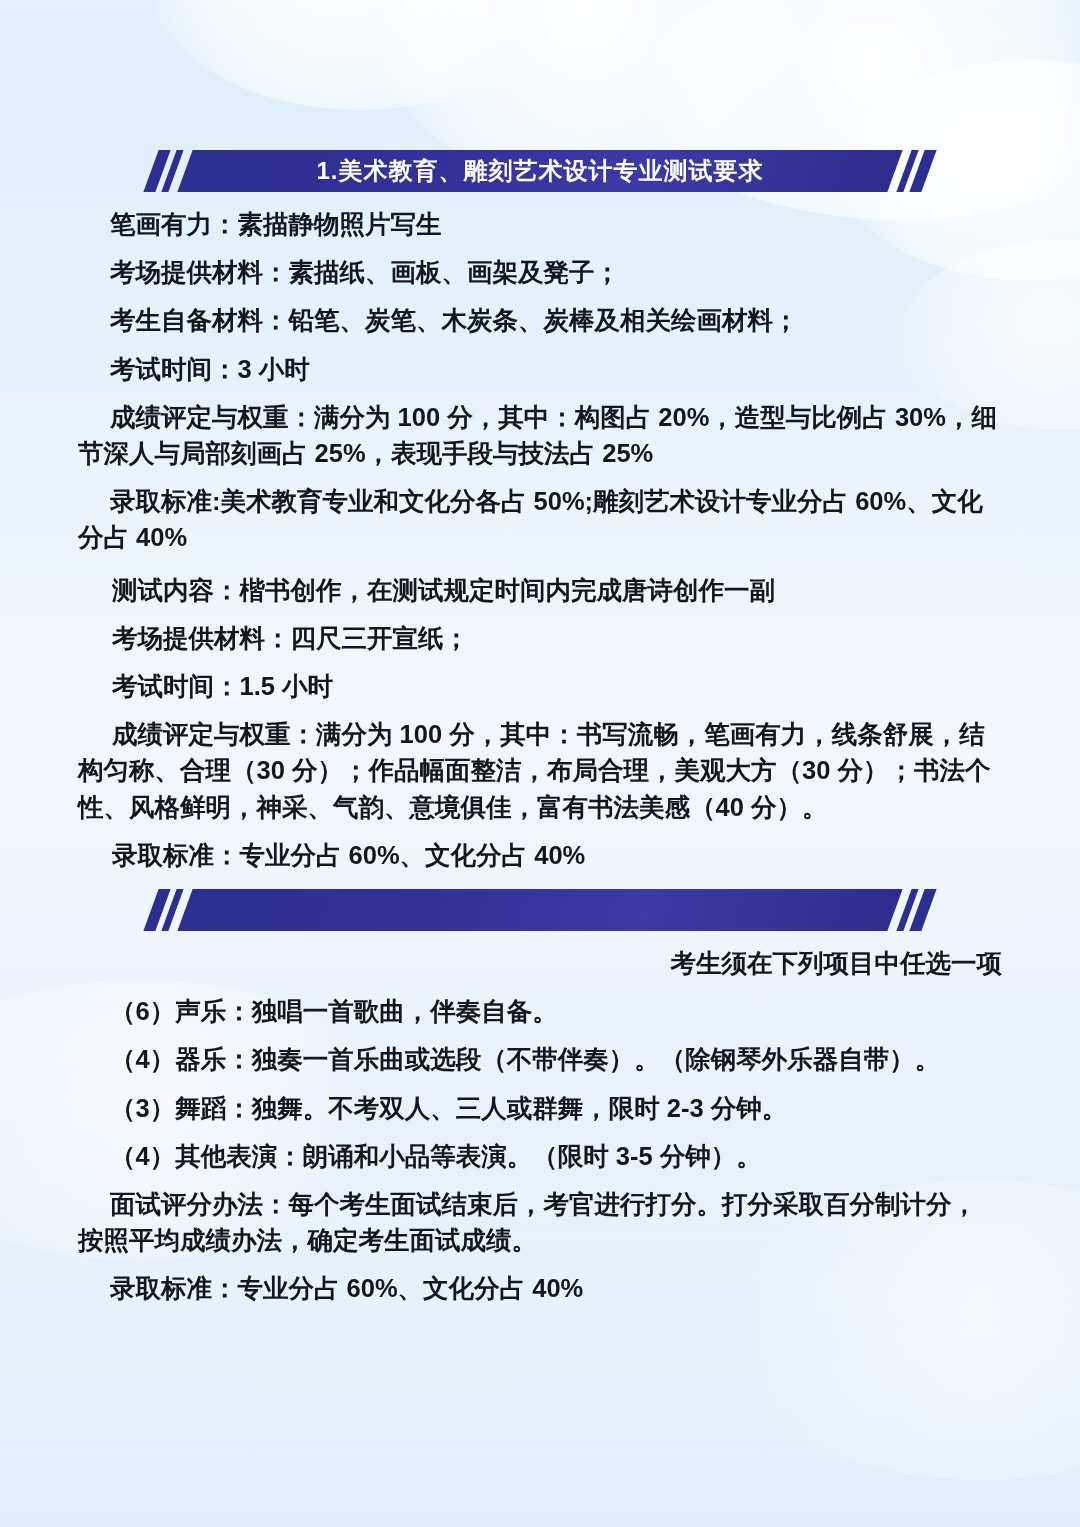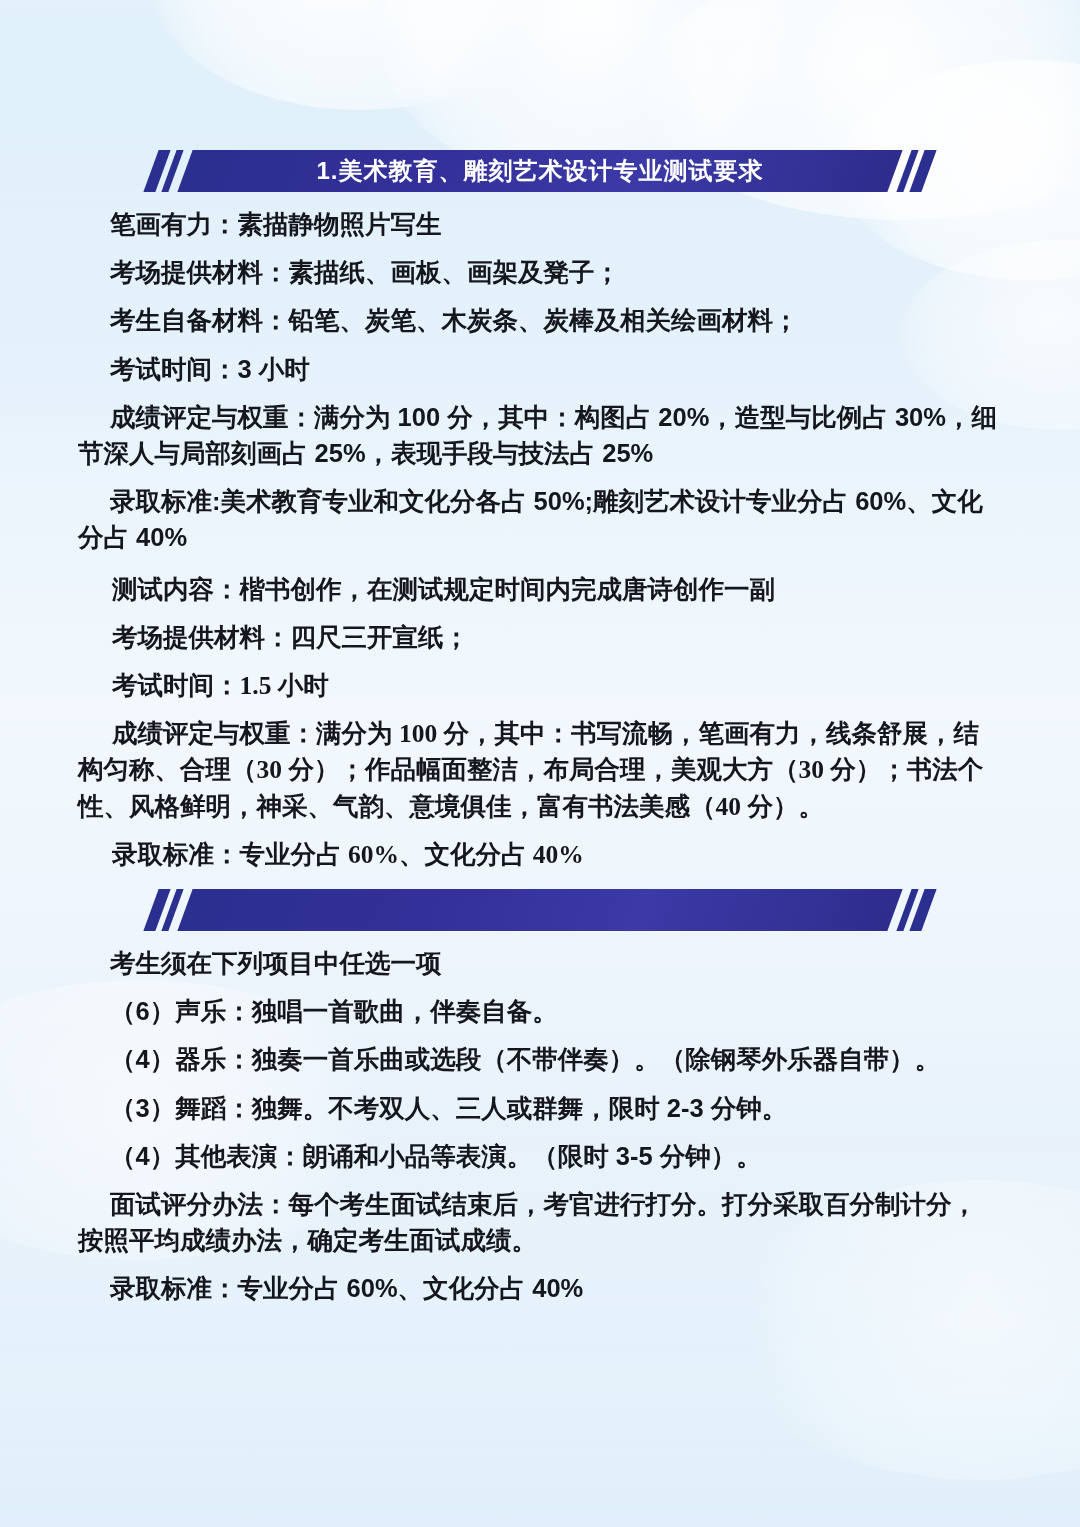"测试内容：楷书创作，在测试规定时间内完成唐诗创作一副" .sec2 p.line { font-family: Liberation Serif, serif -> none }
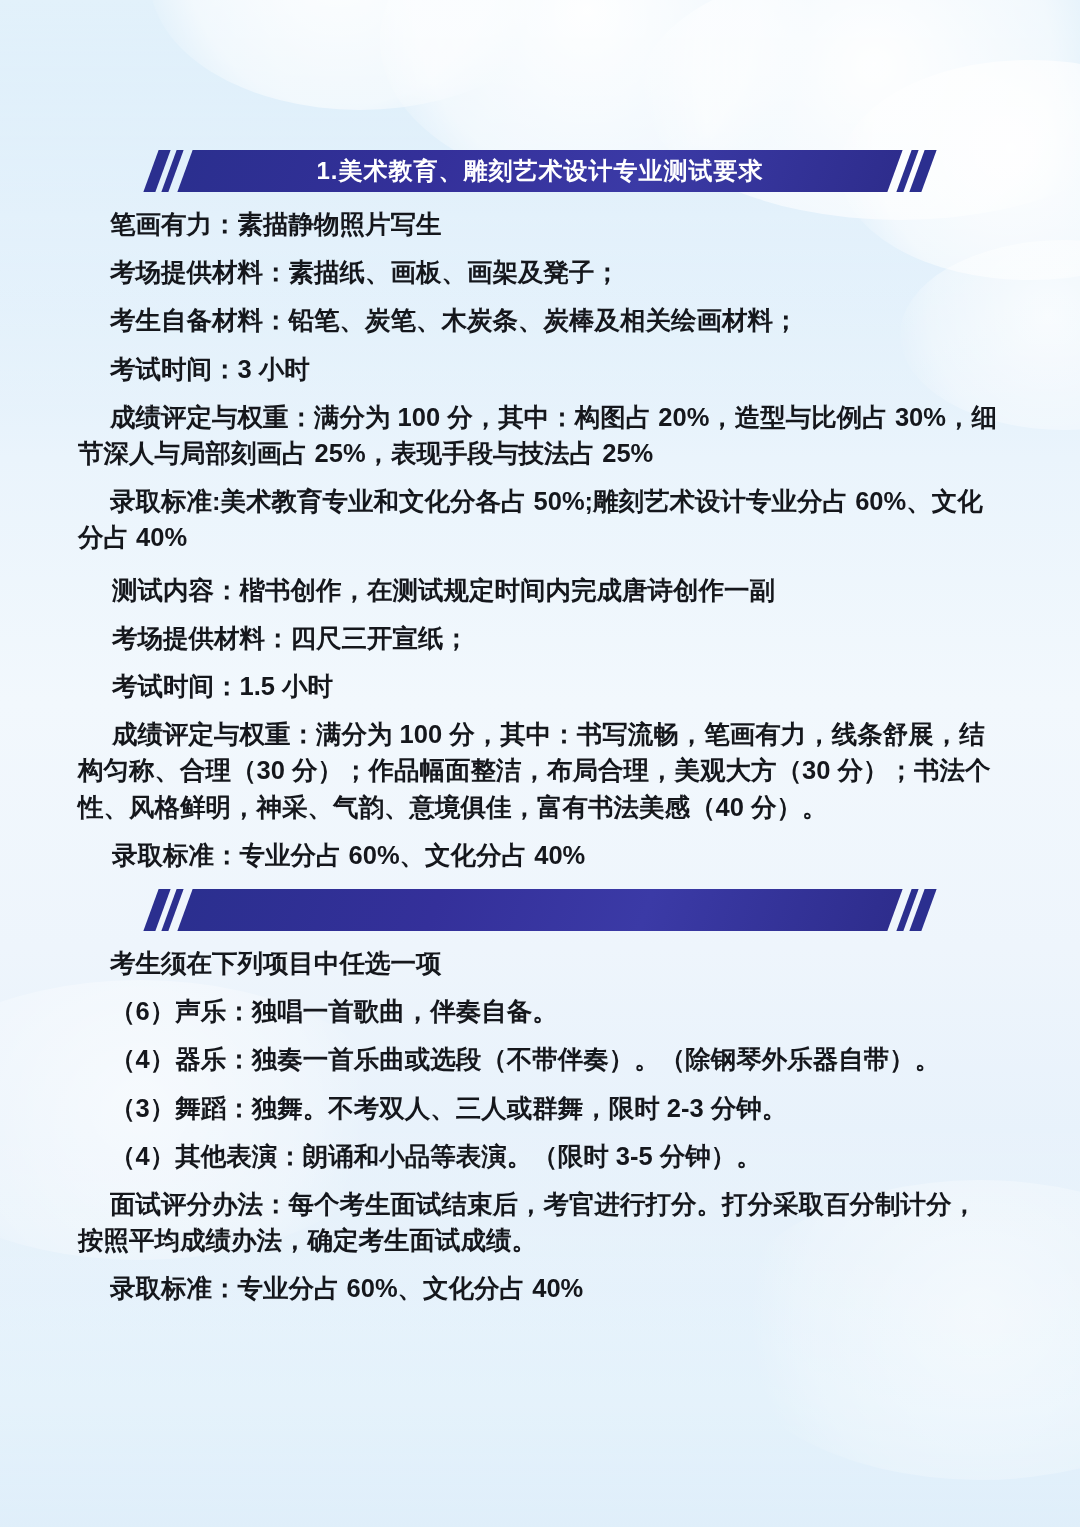"考生须在下列项目中任选一项" p.line.noindent { text-align: none -> right }
